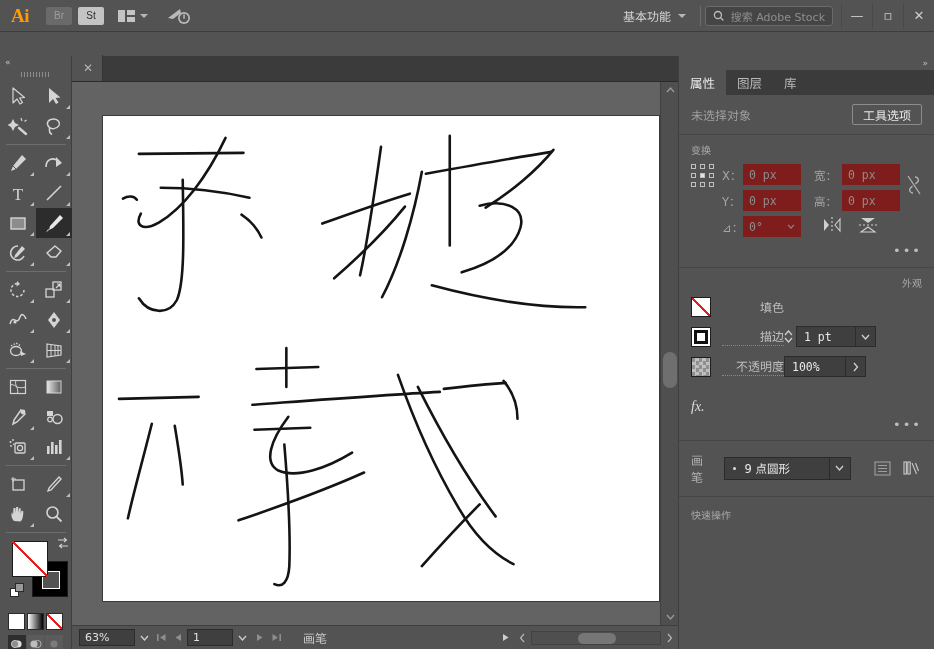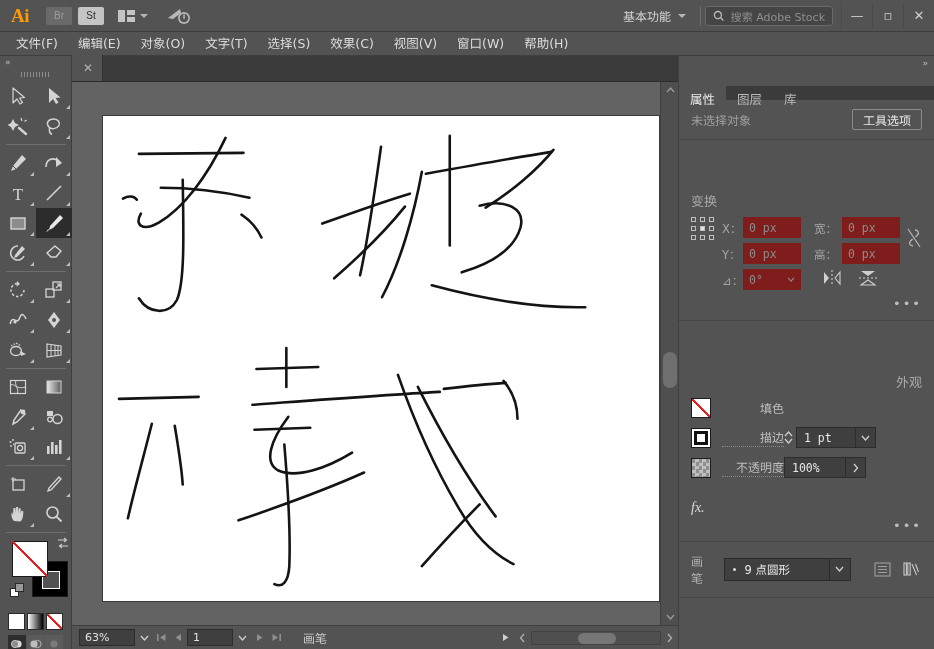"文件(F)" div.menubar { html: <div> <div>文件(F)</div> <div>编辑(E)</div> <div>对象(O)</div> <div>文字(T)</div> <div>选择(S)</div> <div>效果(C)</div> <div>视图(V)</div> <div>窗口(W)</div> <div>帮助(H)</div> </div> -> none }
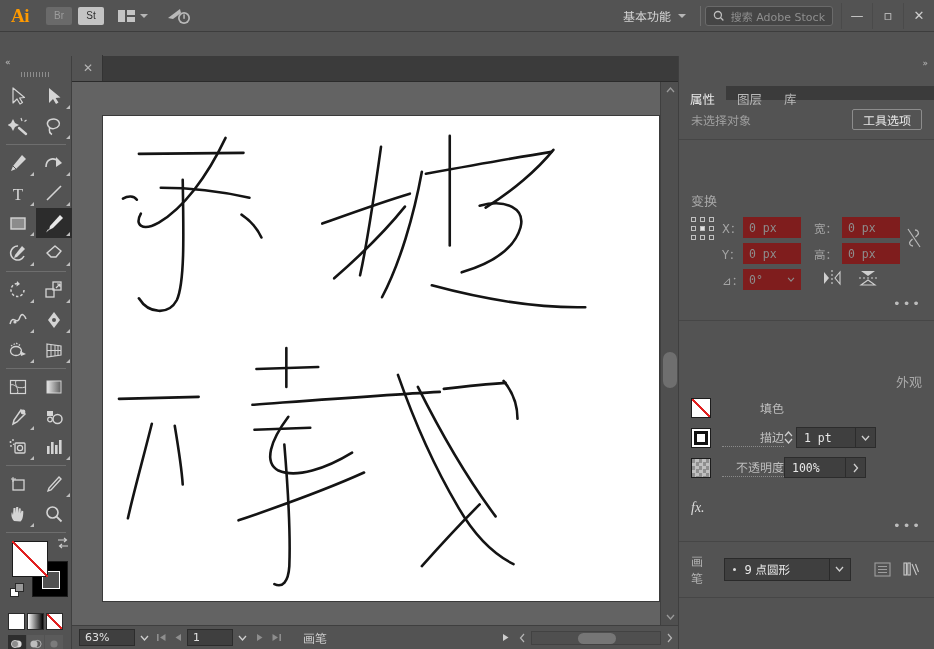"属性" .panel-tabs { align-items: none -> flex-end; height: 14px -> 25px; margin-top: 16px -> none }
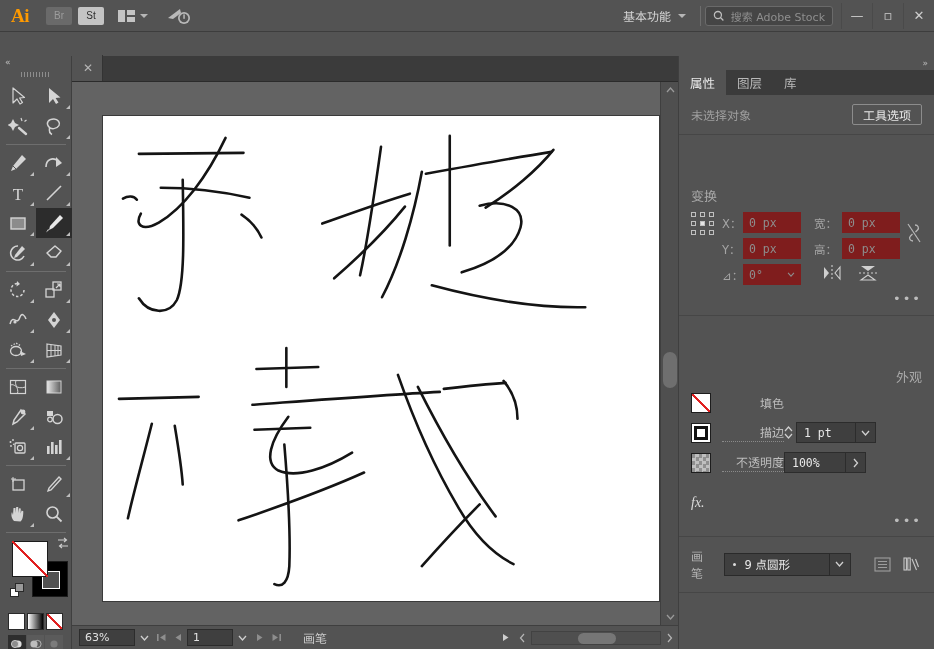"变换" .sec-title { font-size: 13px -> 10px; margin-top: 44px -> none }
